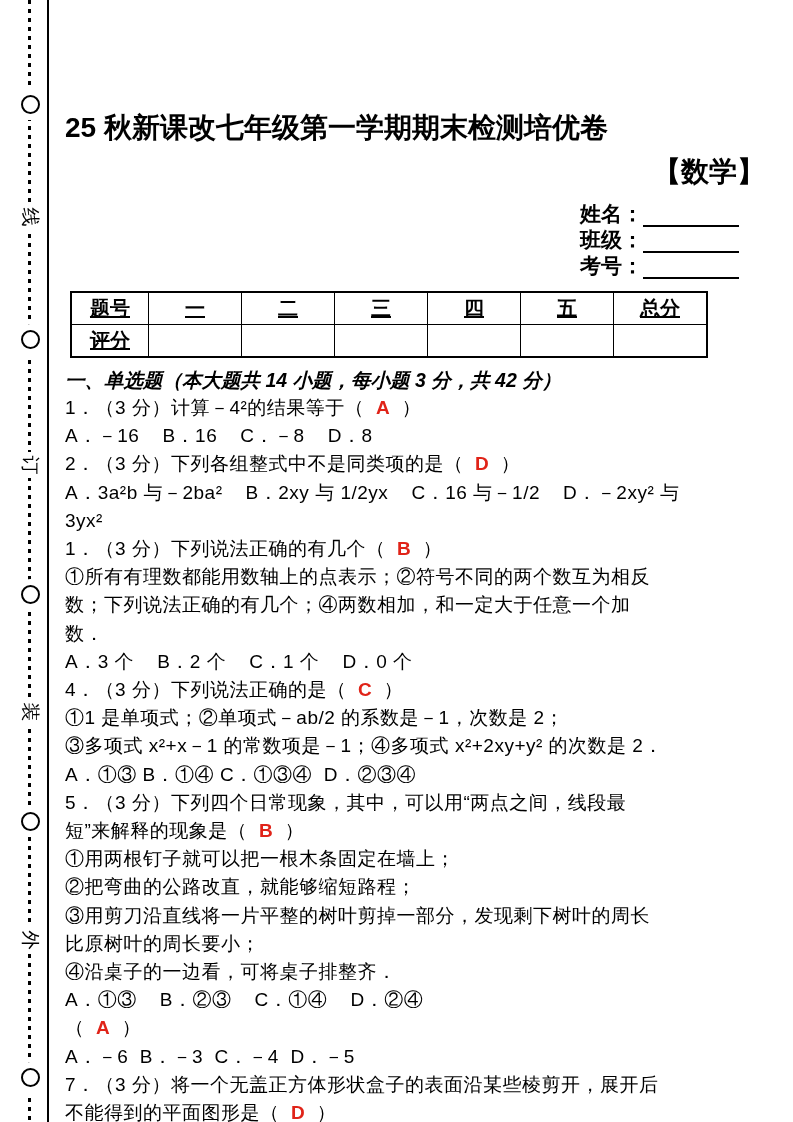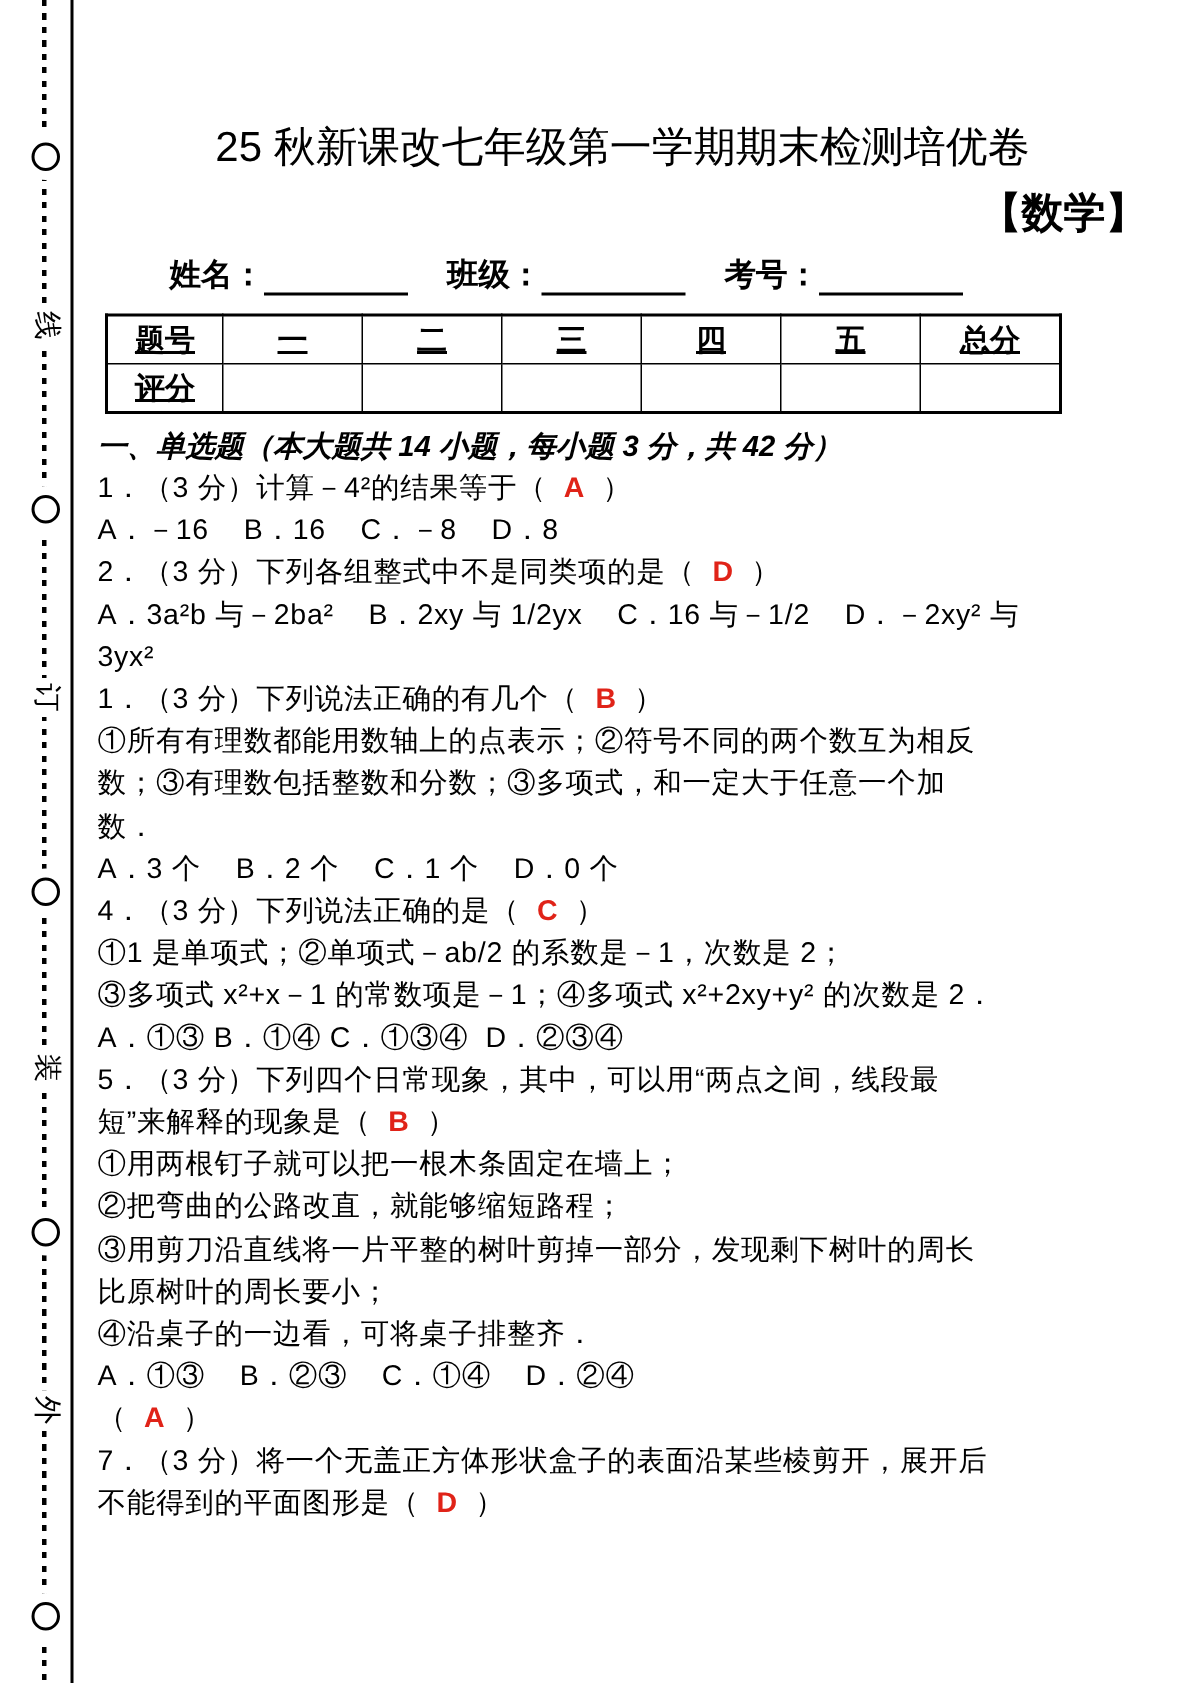"25 秋新课改七年级第一学期期末检测培优卷" .title { font-weight: normal -> bold; padding-top: 82px -> 112px; text-align: center -> left }
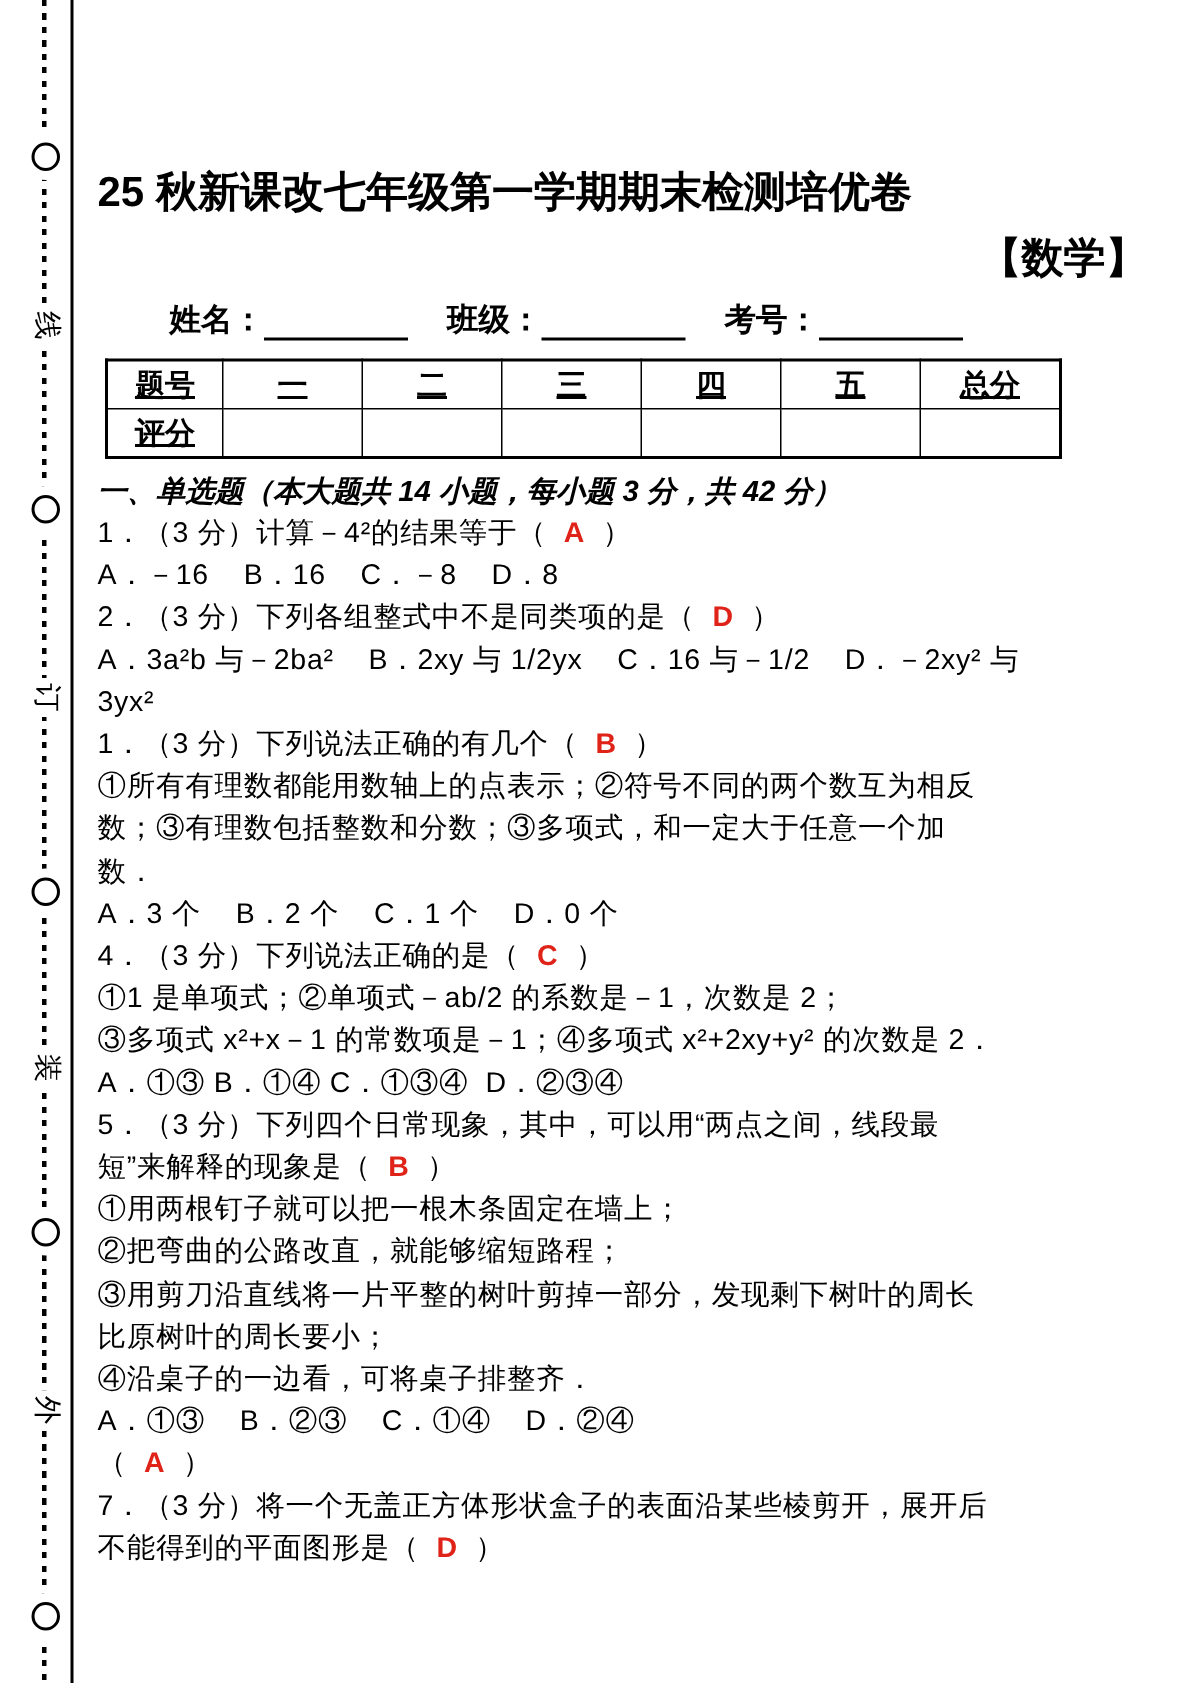"姓名：" .student-info { flex-direction: none -> column }
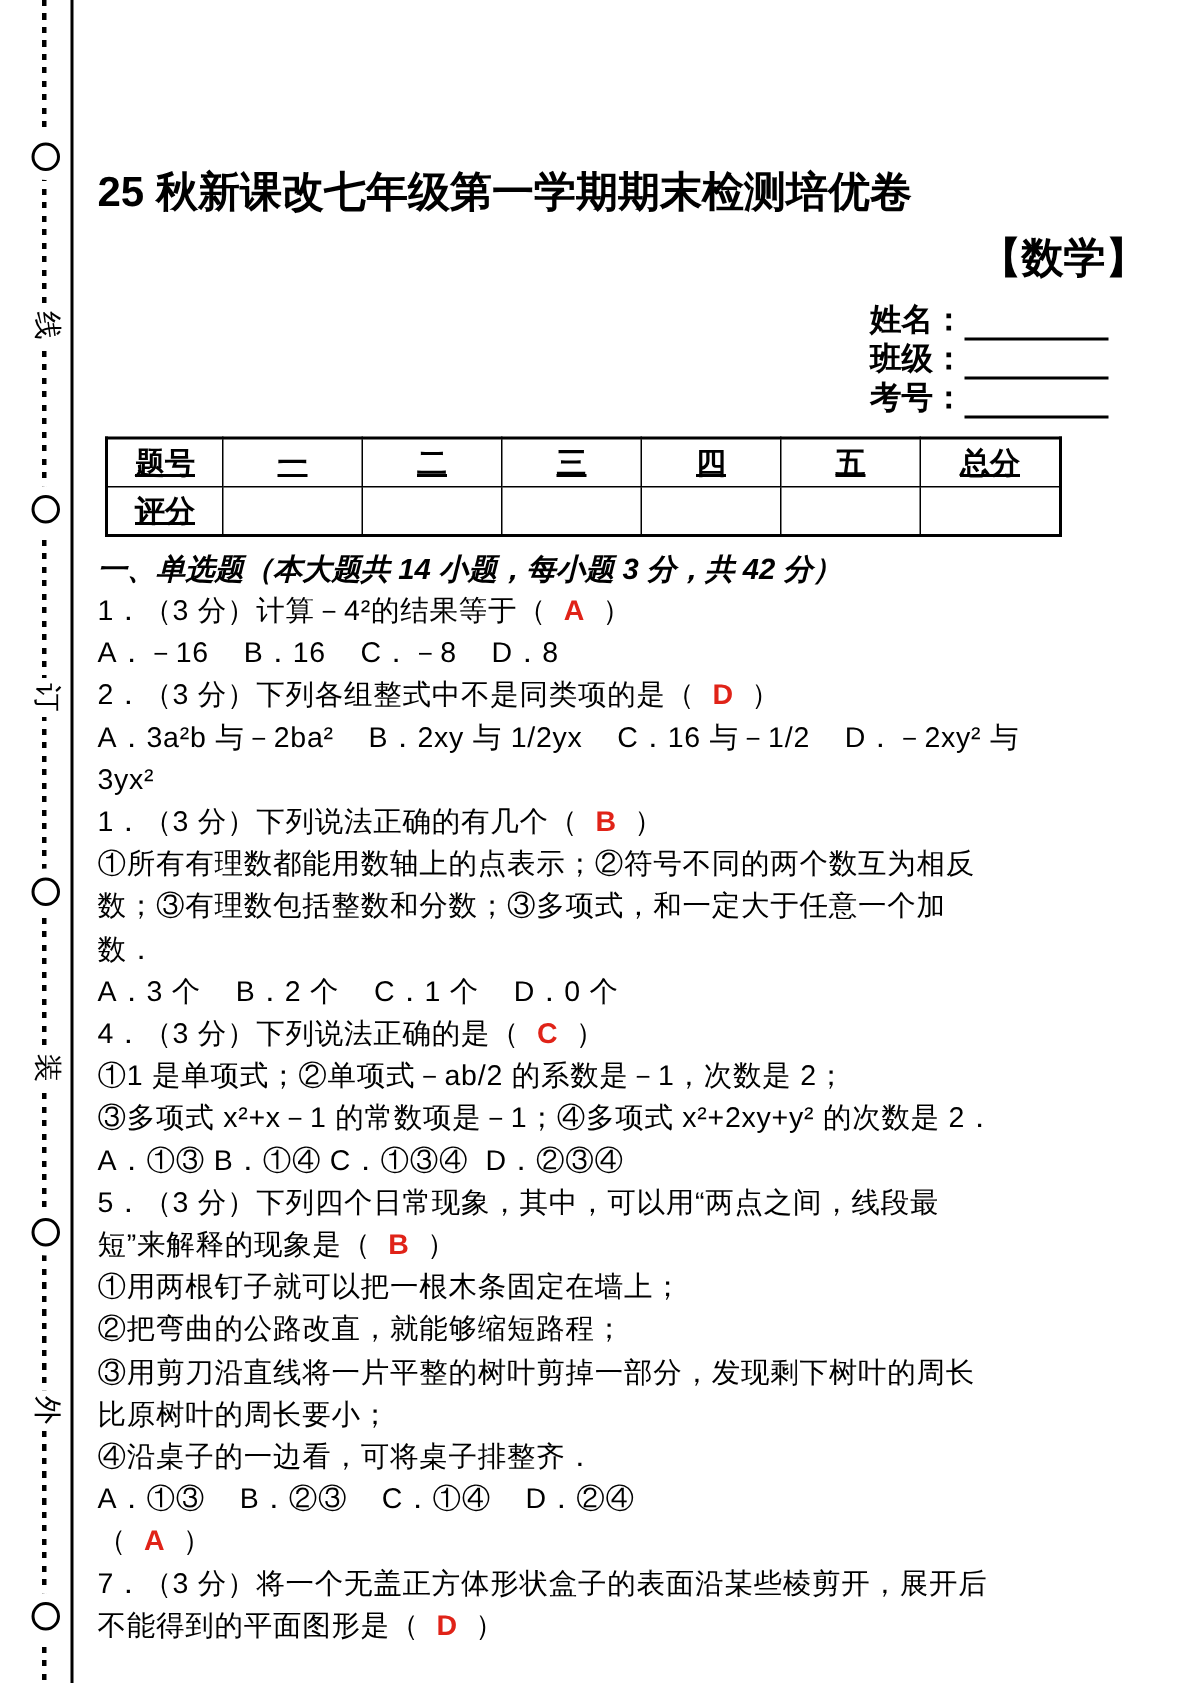"数；③有理数包括整数和分数；③多项式，和一定大于任意一个加" span { text: ③有理数包括整数和分数；③多项式 -> 下列说法正确的有几个；④两数相加 }
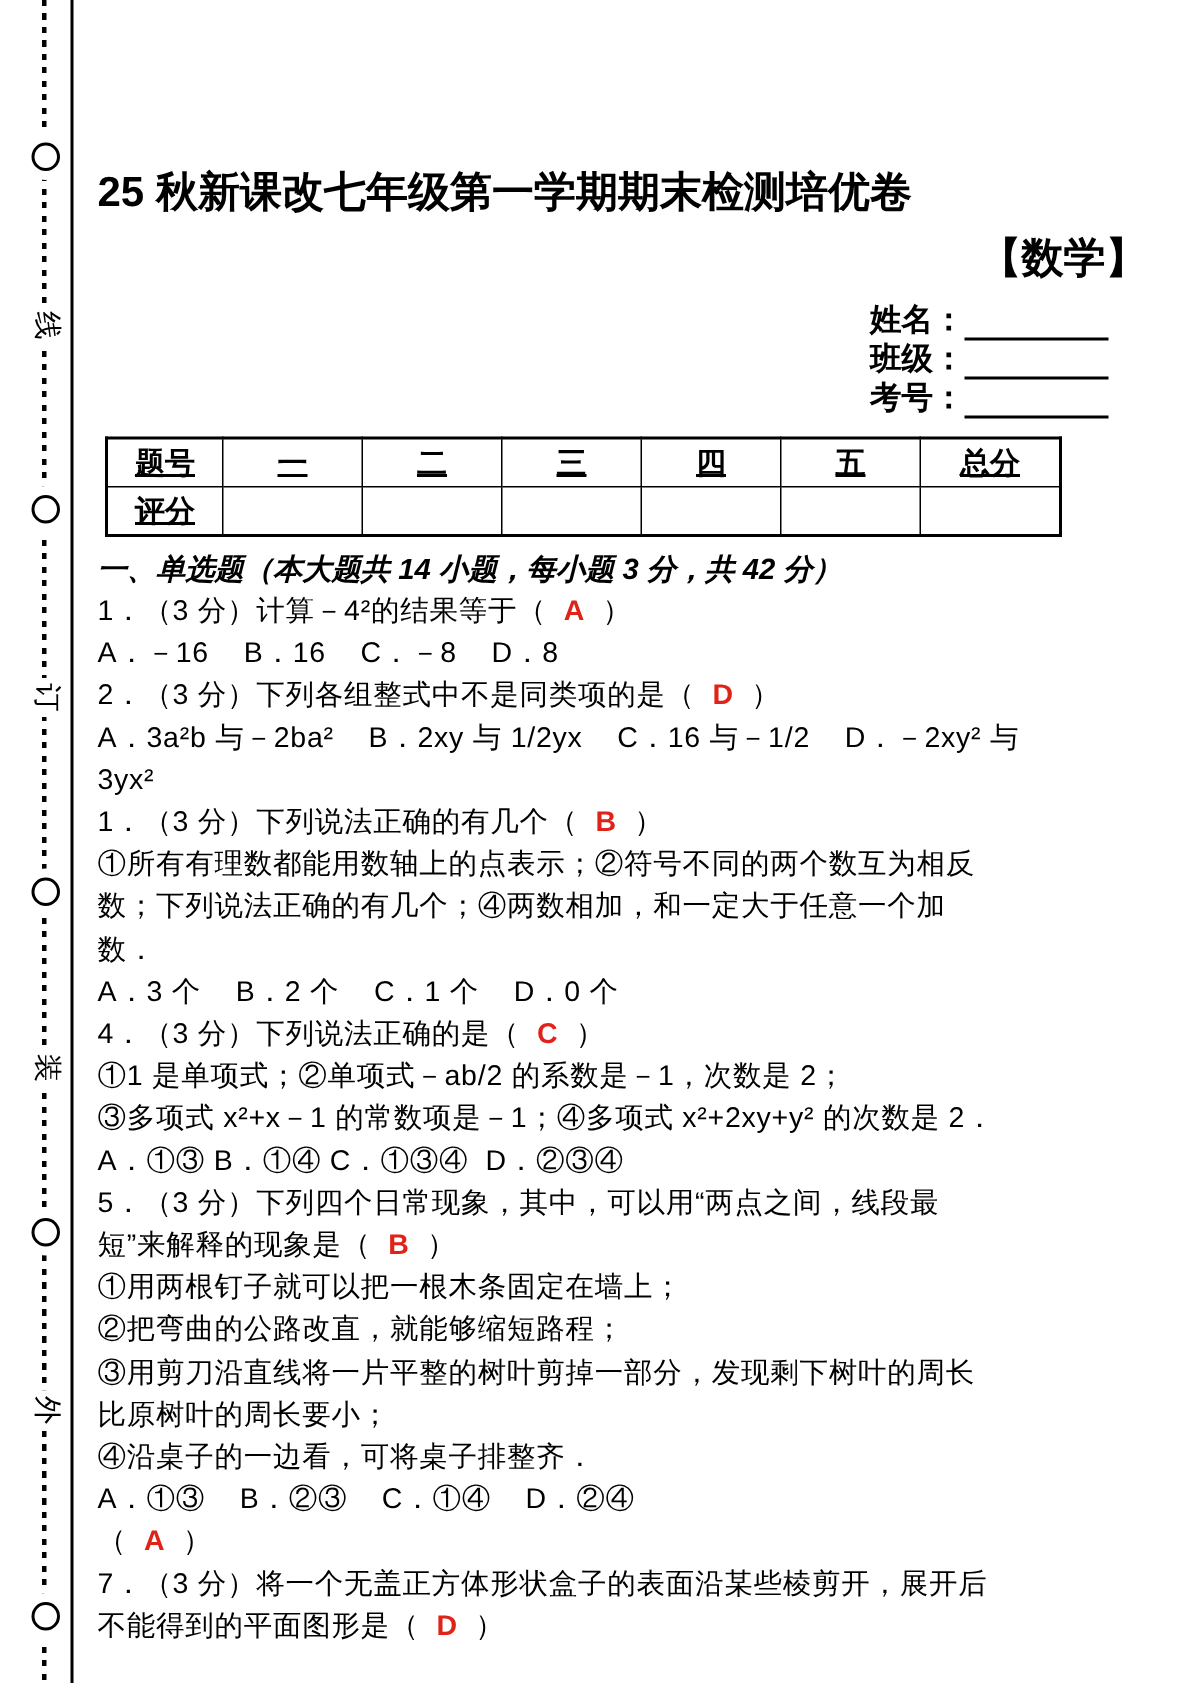"A．－6 B．－3 C．－4 D．－5" div.qline { html: none -> <div><span>A．－6 B．－3 C．－4 D．－5</span></div> }
